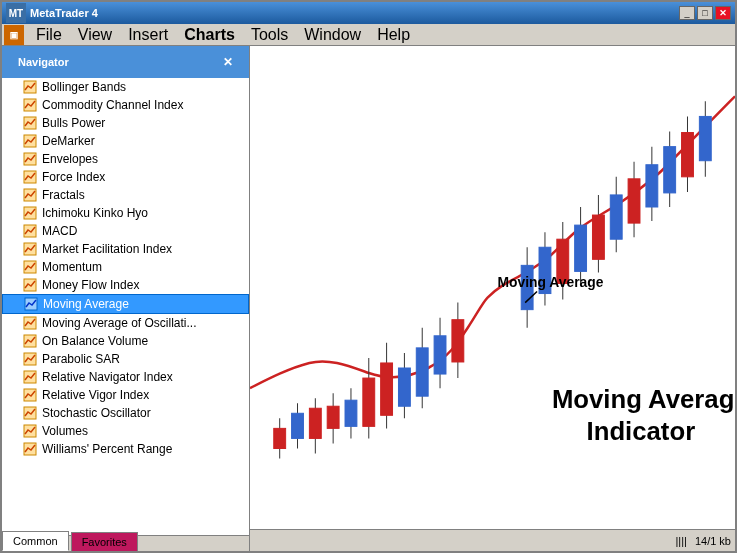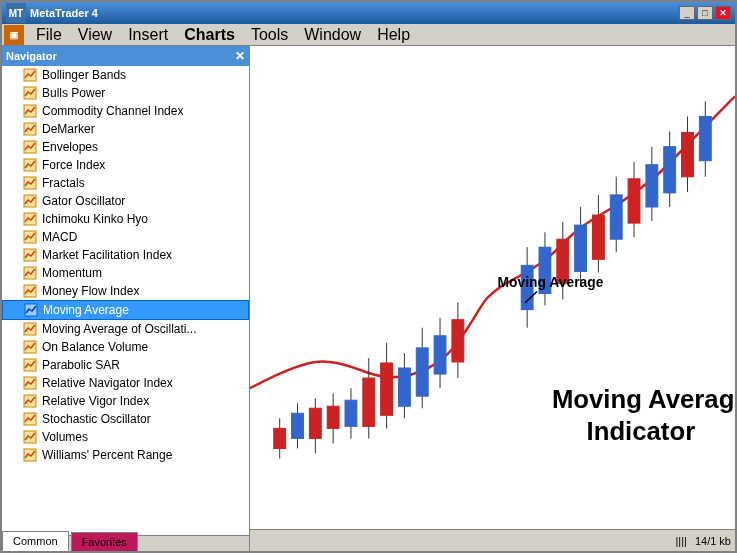"Navigator" .navigator-header { height: 20px -> 32px; padding: 0 4px -> 0 16px }
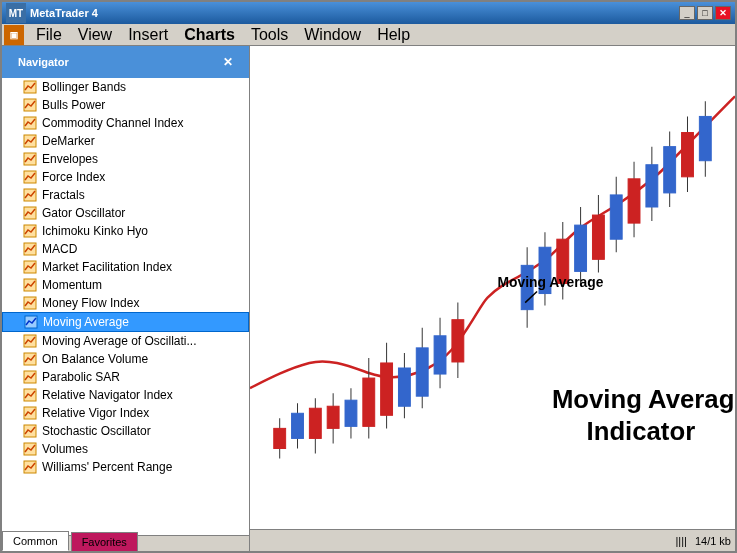"Bulls Power" div.nav-item { order: before "Commodity Channel Index" -> after "Commodity Channel Index" }
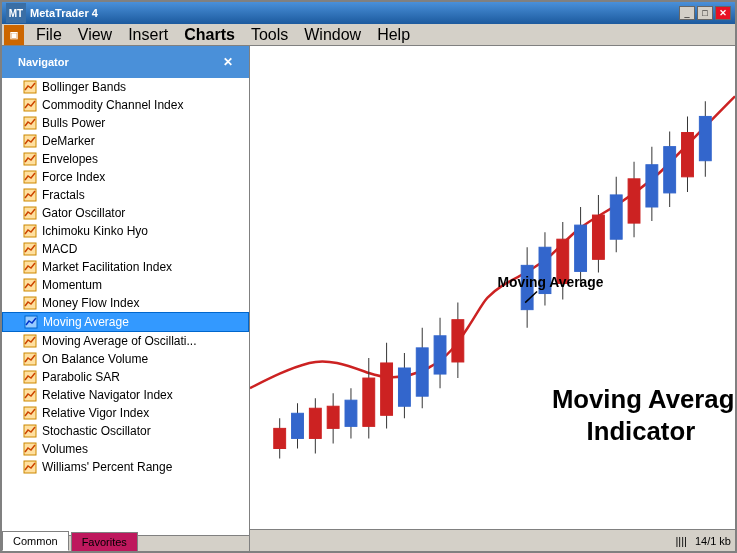"Gator Oscillator" div.nav-item { html: <div> <span> <svg> <rect></rect> <polyline></polyline> </svg> </span> <span>Gator Oscillator</span> </div> -> none }
